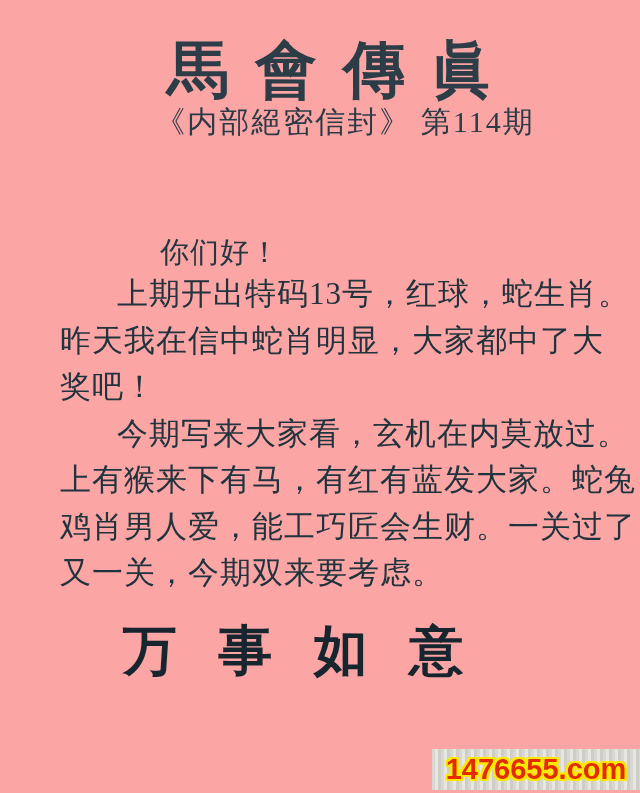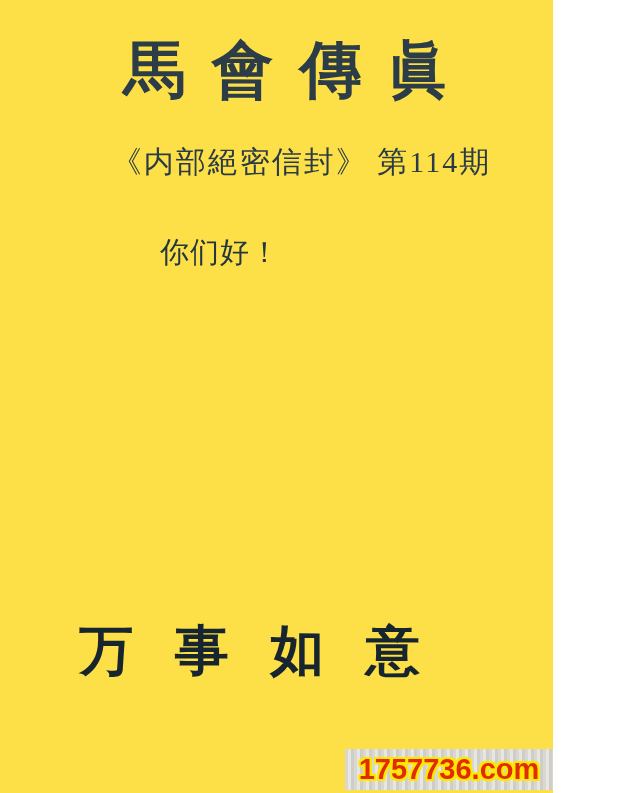"馬會傳眞" .page { background: #fde047 -> #fca5a5; width: 553px -> 640px }
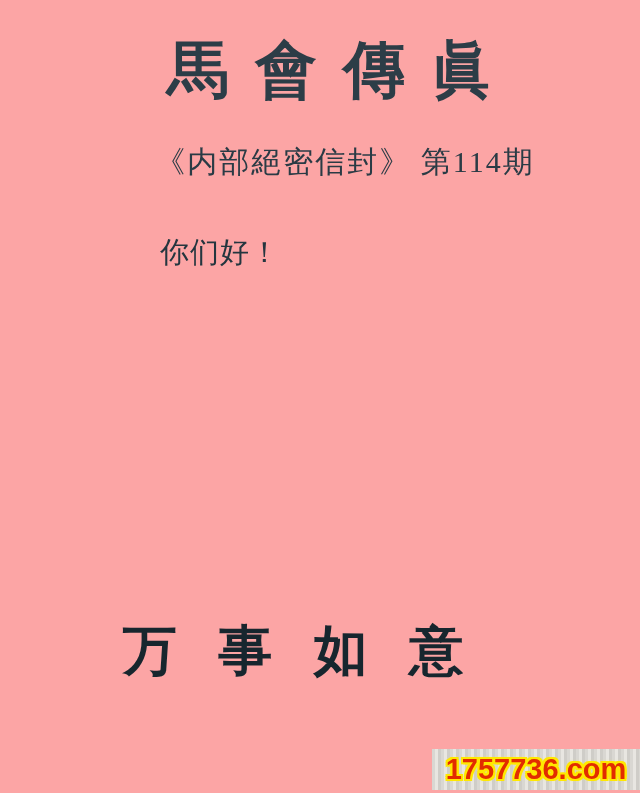"《内部絕密信封》 第114期" .fax-subtitle { margin-top: 40px -> none }
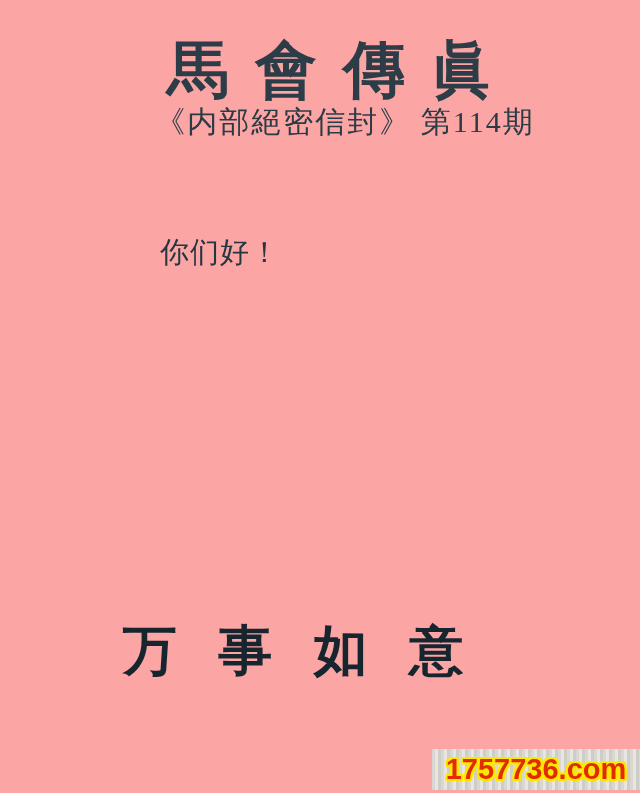"上期开出特码13号，红球，蛇生肖。" div.body-text { html: none -> <div> <div>上期开出特码13号，红球，蛇生肖。</div> <div>昨天我在信中蛇肖明显，大家都中了大</div> <div>奖吧！</div> <div>今期写来大家看，玄机在内莫放过。</div> <div>上有猴来下有马，有红有蓝发大家。蛇兔</div> <div>鸡肖男人爱，能工巧匠会生财。一关过了</div> <div>又一关，今期双来要考虑。</div> </div> }
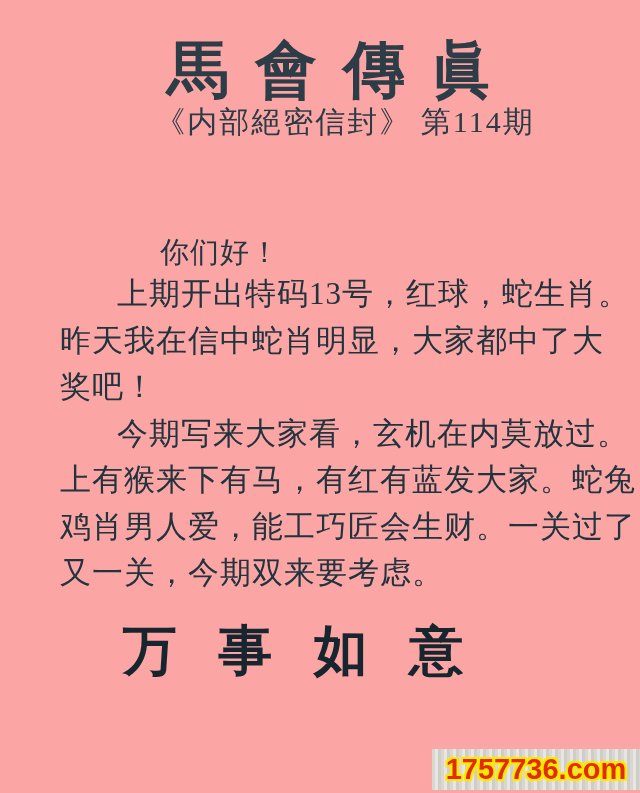"1757736.com" span.watermark-text { text: 1757736.com -> 1476655.com }
